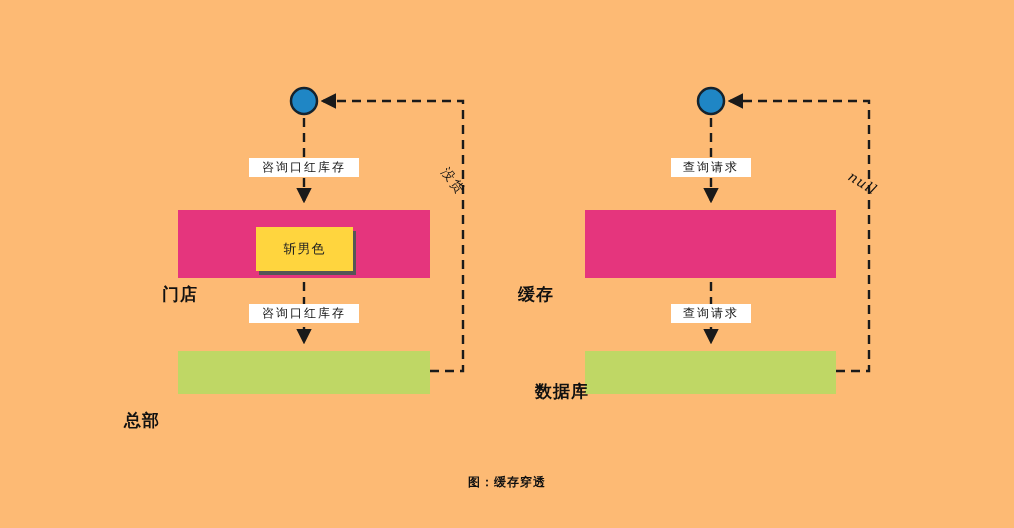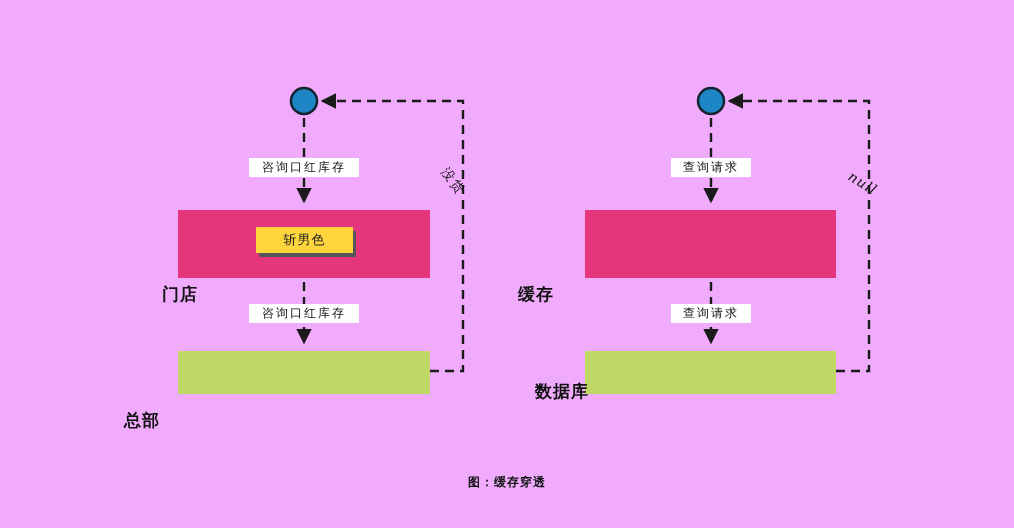"咨询口红库存" .canvas { background: #f0abfc -> #fdba74 }
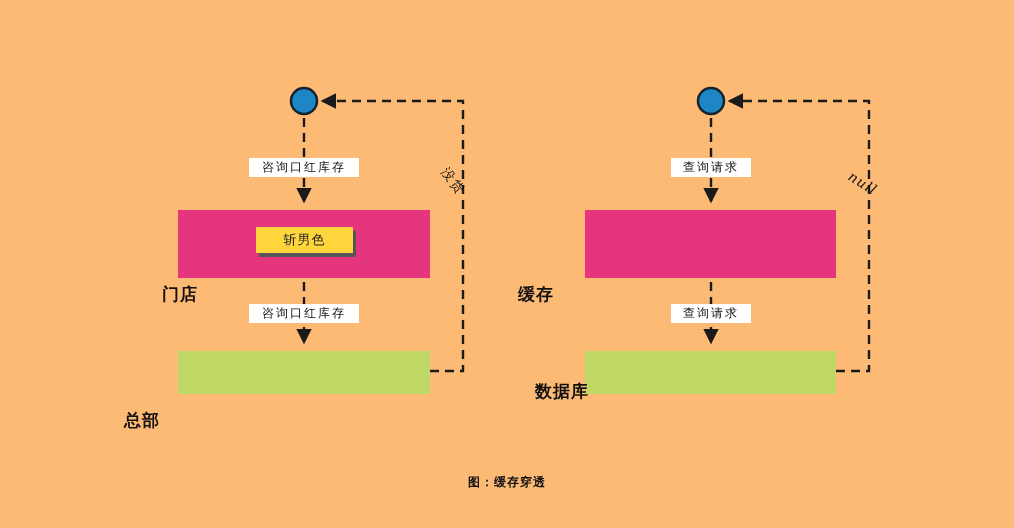"斩男色" div.tag { height: 26px -> 44px }
